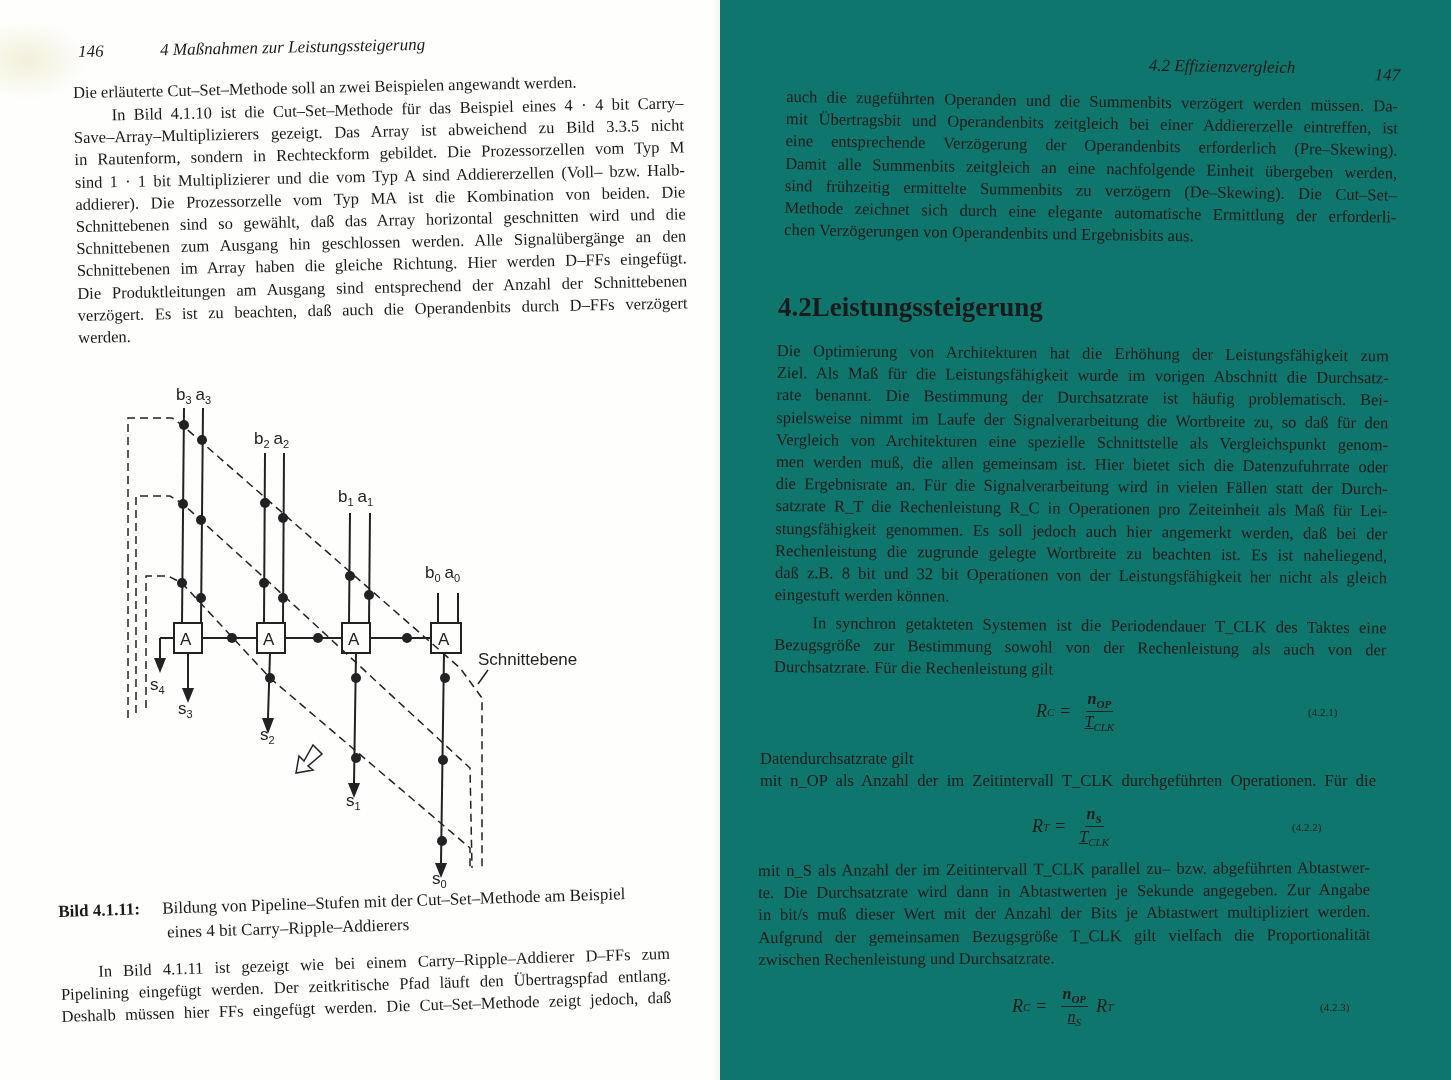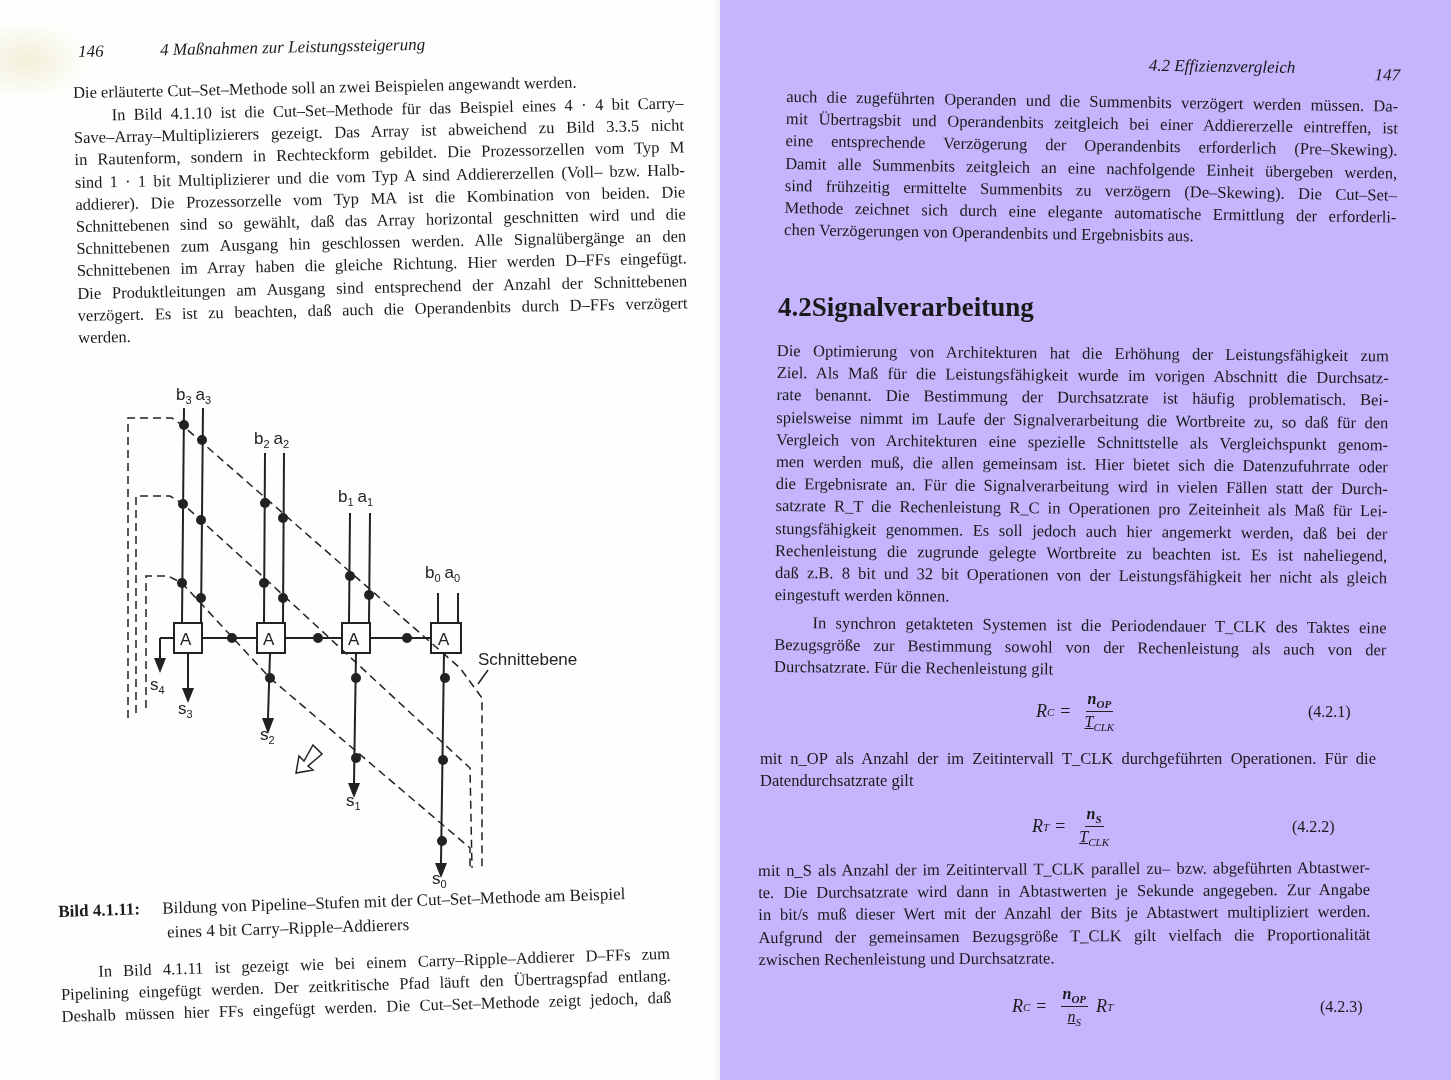"4.2 Effizienzvergleich" .page.right { background: #c4b5fd -> #0f766e }
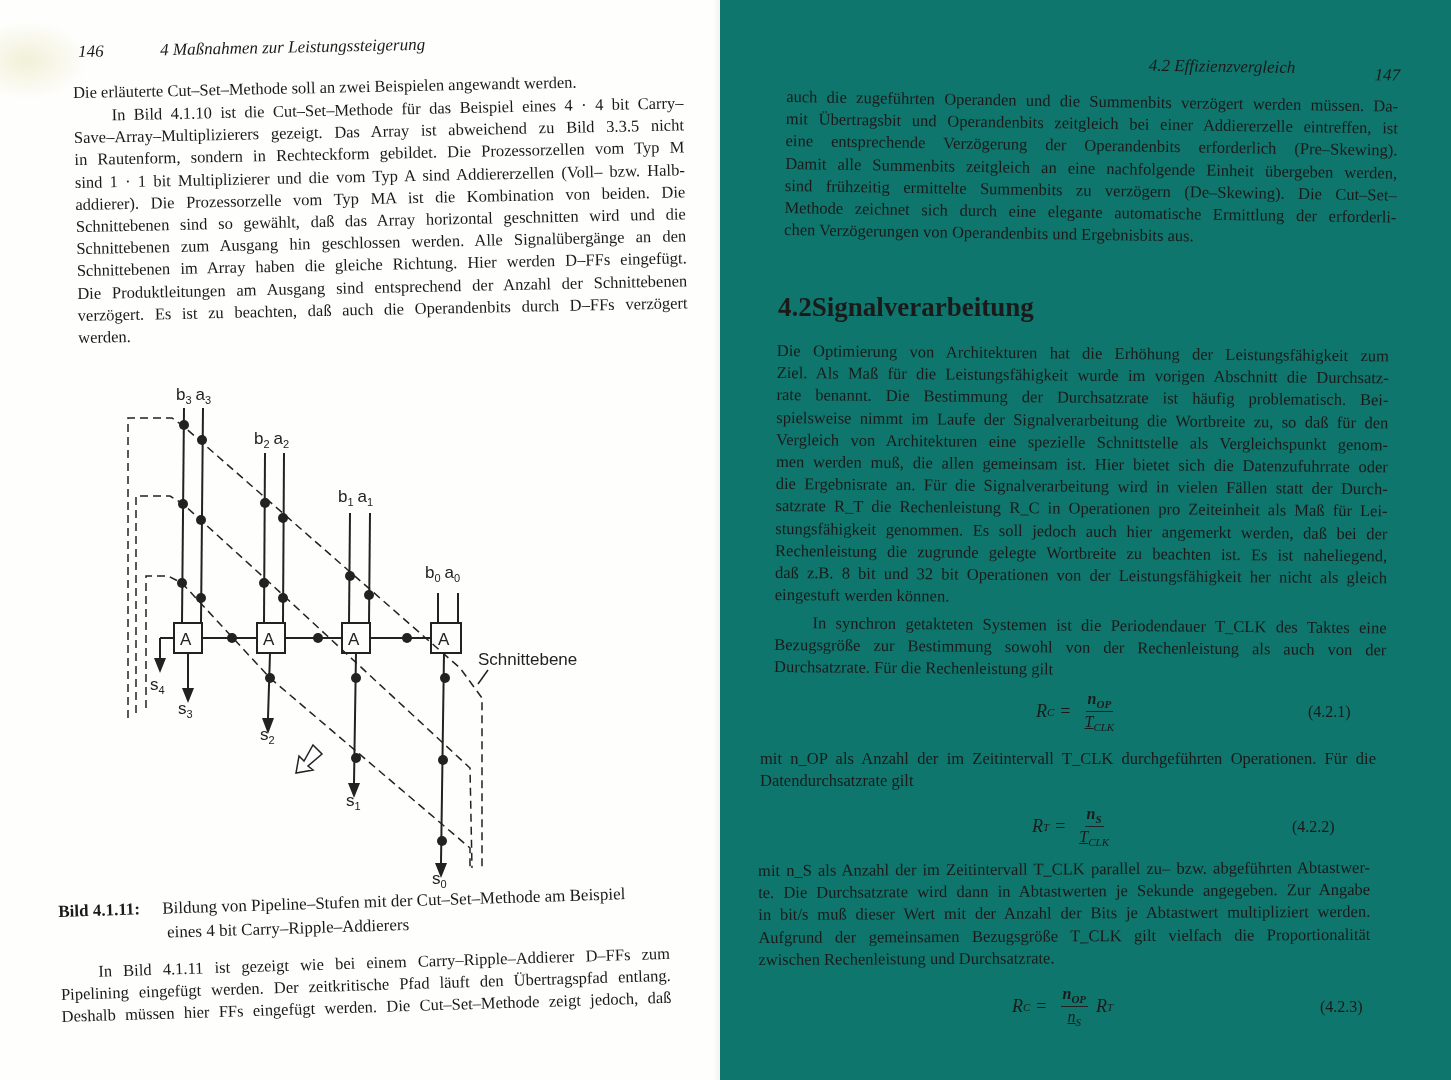"Signalverarbeitung" span { text: Signalverarbeitung -> Leistungssteigerung }
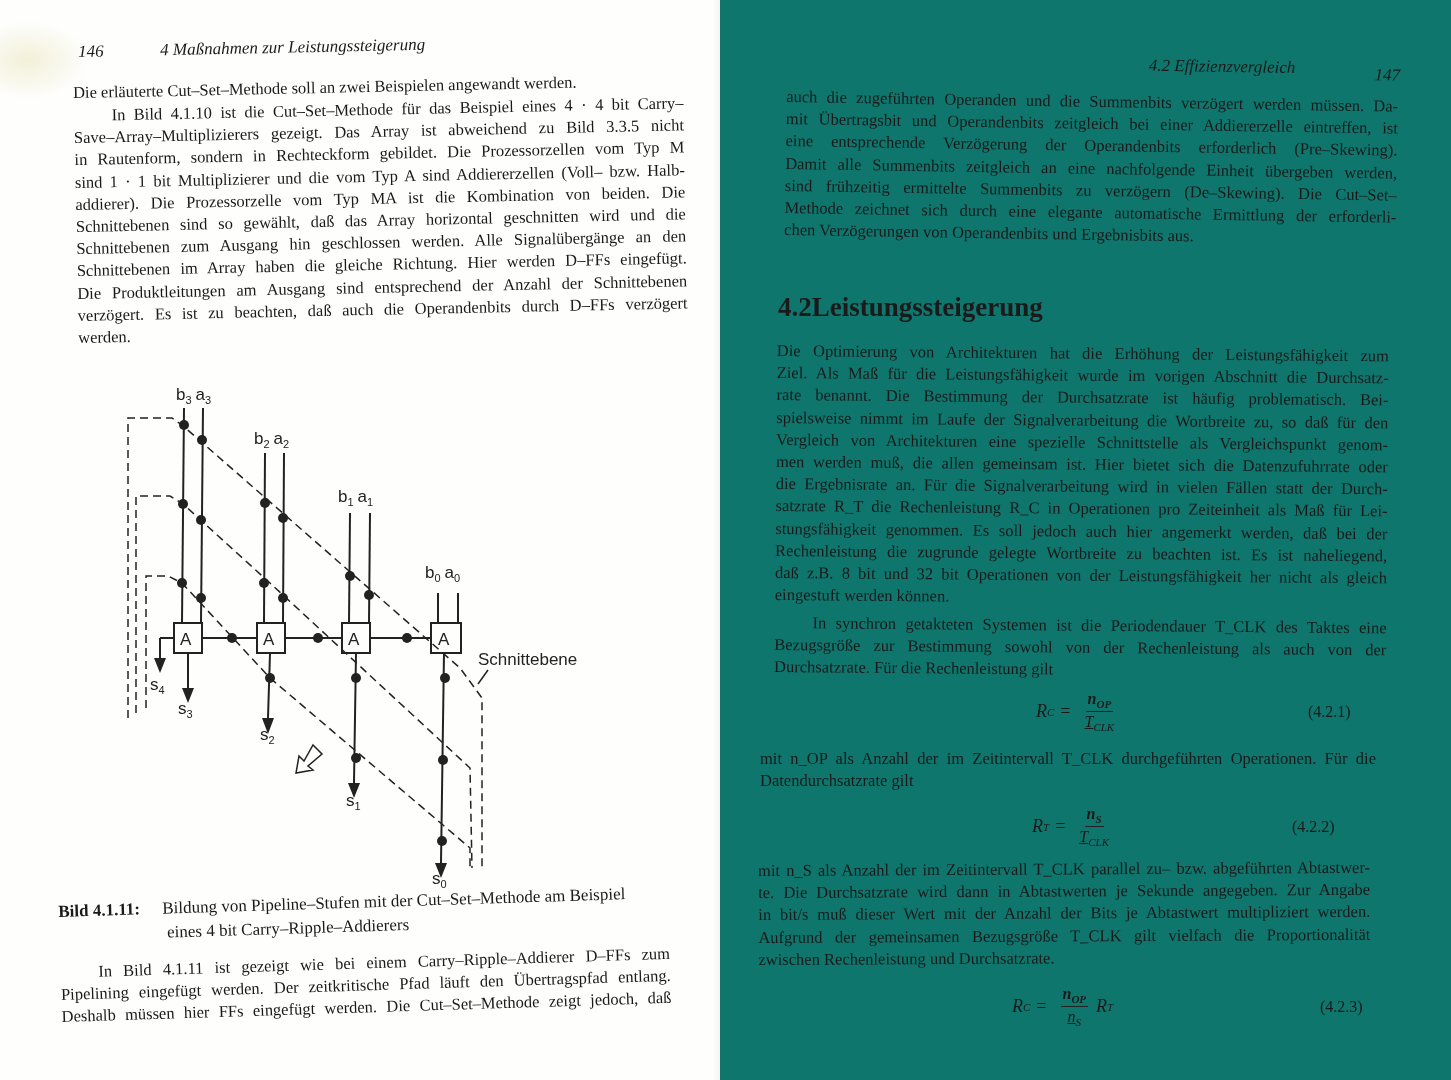"(4.2.1)" .eq .eqno { font-size: 16px -> 11px }
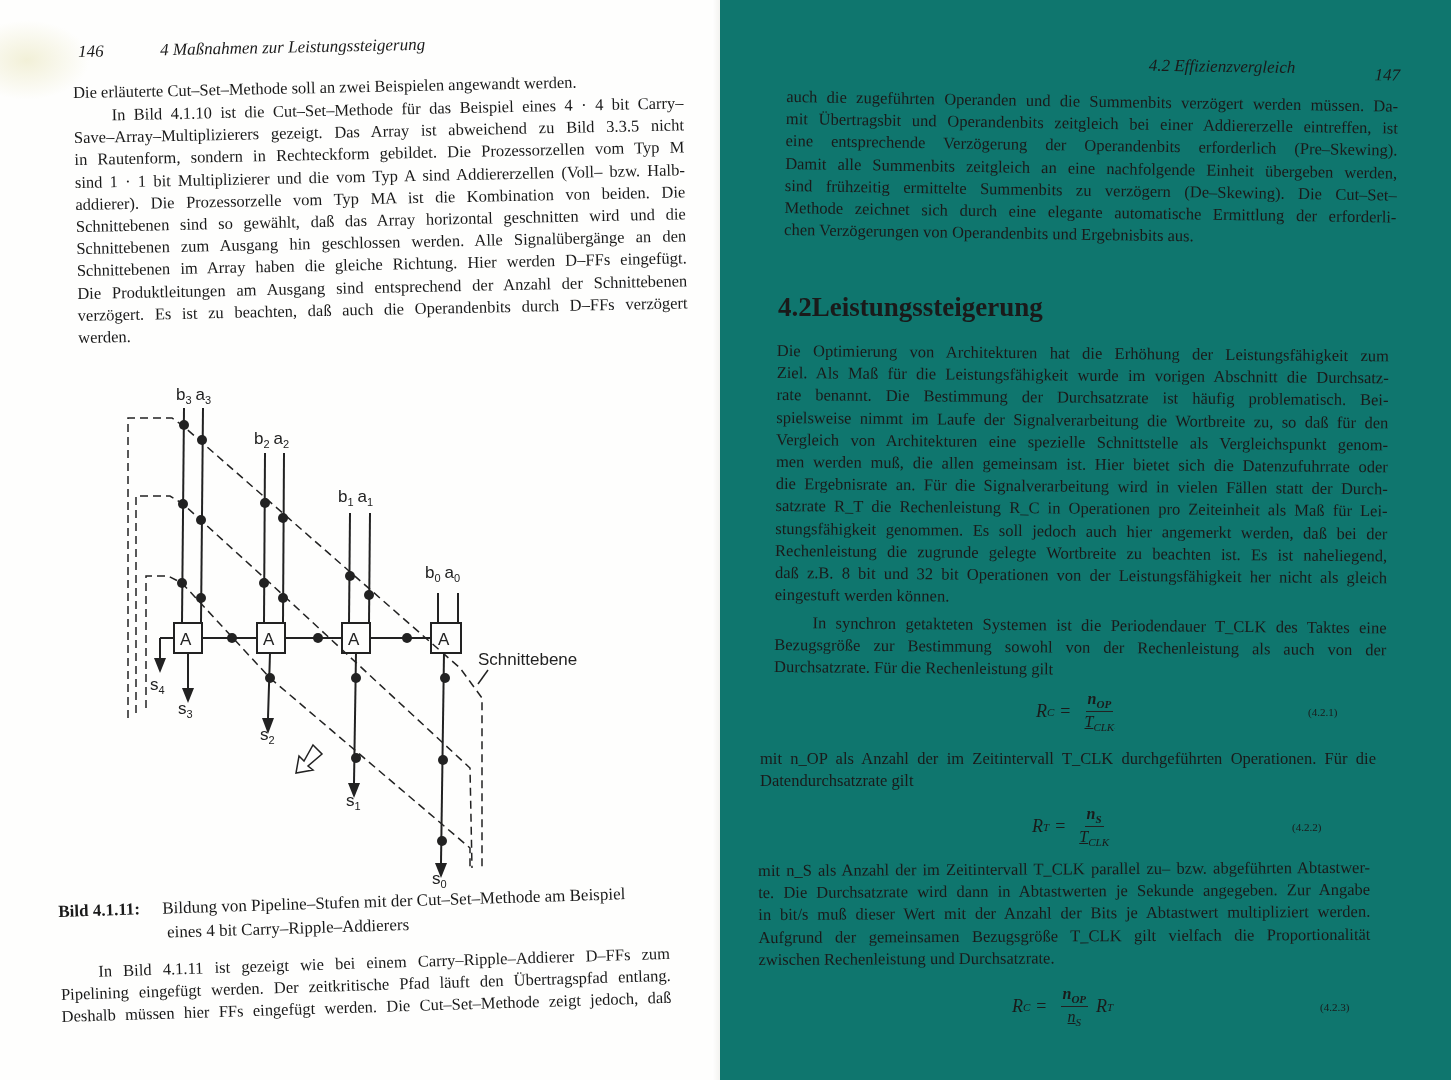"mit n_OP als Anzahl der" span.line { order: before "Datendurchsatzrate gilt" -> after "Datendurchsatzrate gilt" }
